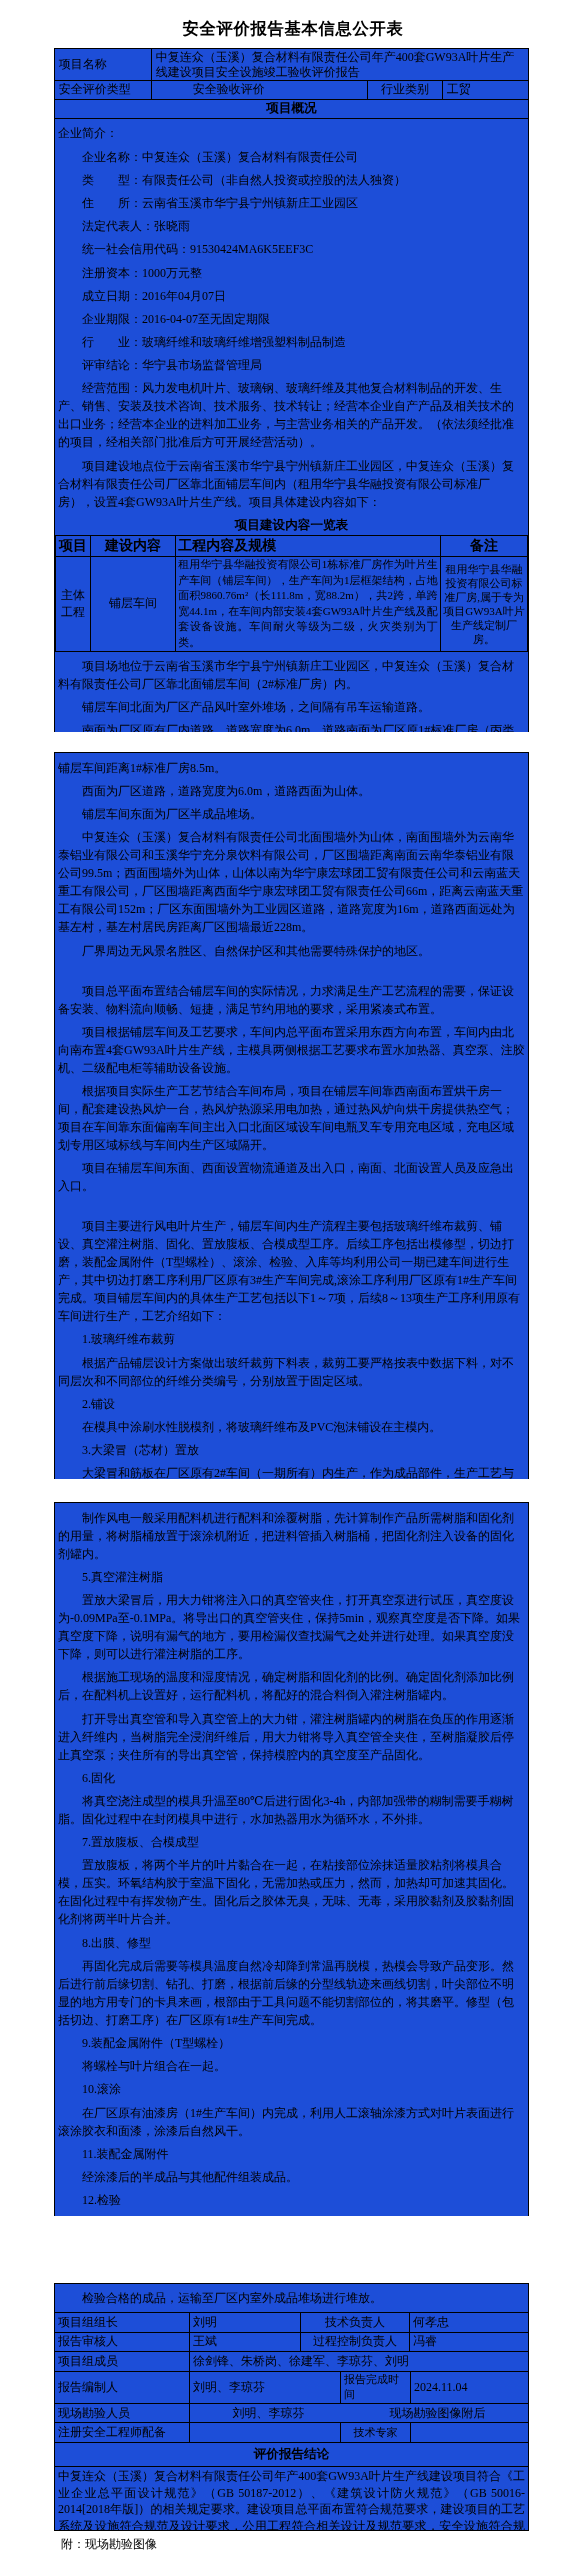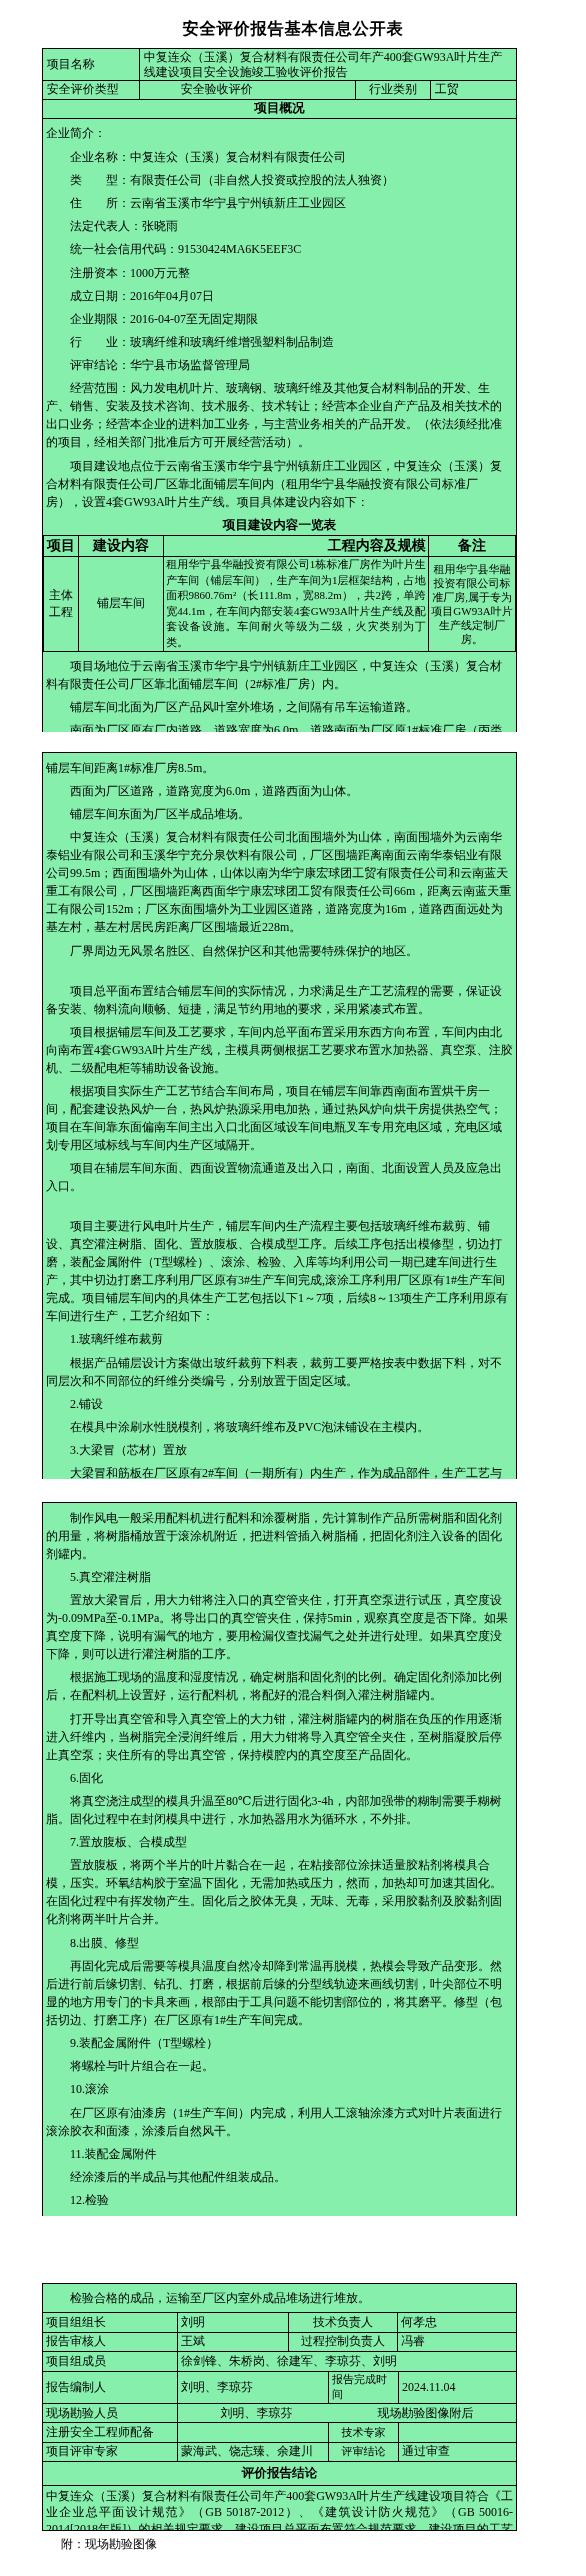"项目名称" .page { background: #86efac -> #1d4ed8; left: 42px -> 54px }
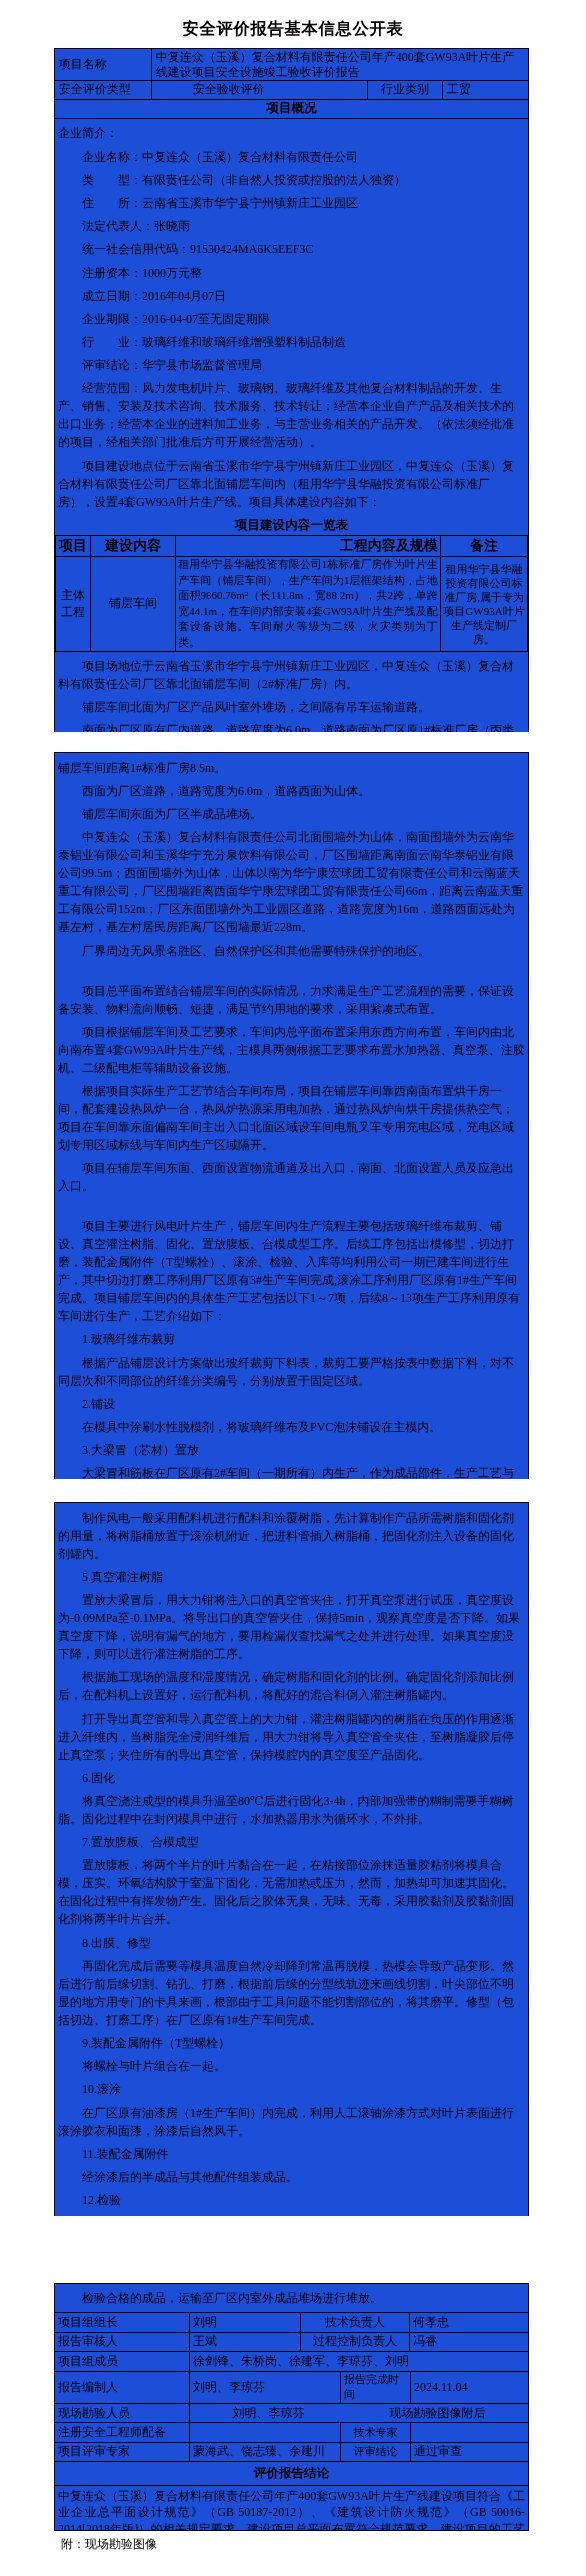"工程内容及规模" th.c-scope { text-align: right -> left }
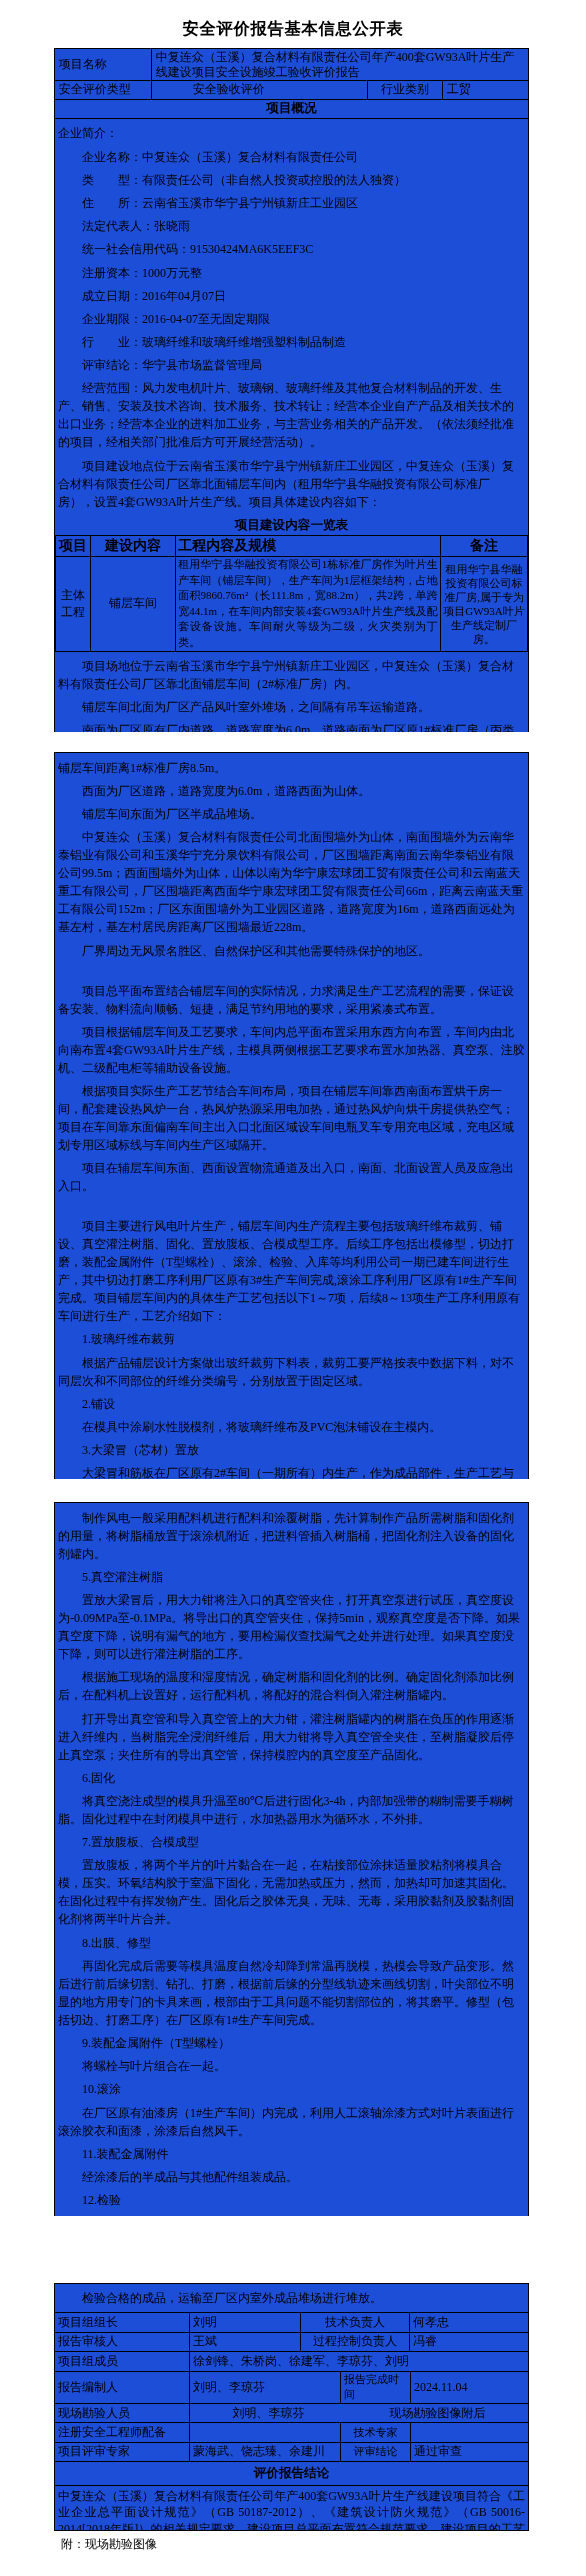"项目评审专家" div.prow { html: <div> <div>项目评审专家</div> <div>蒙海武、饶志臻、余建川</div> <div>评审结论</div> <div>通过审查</div> </div> -> none }
